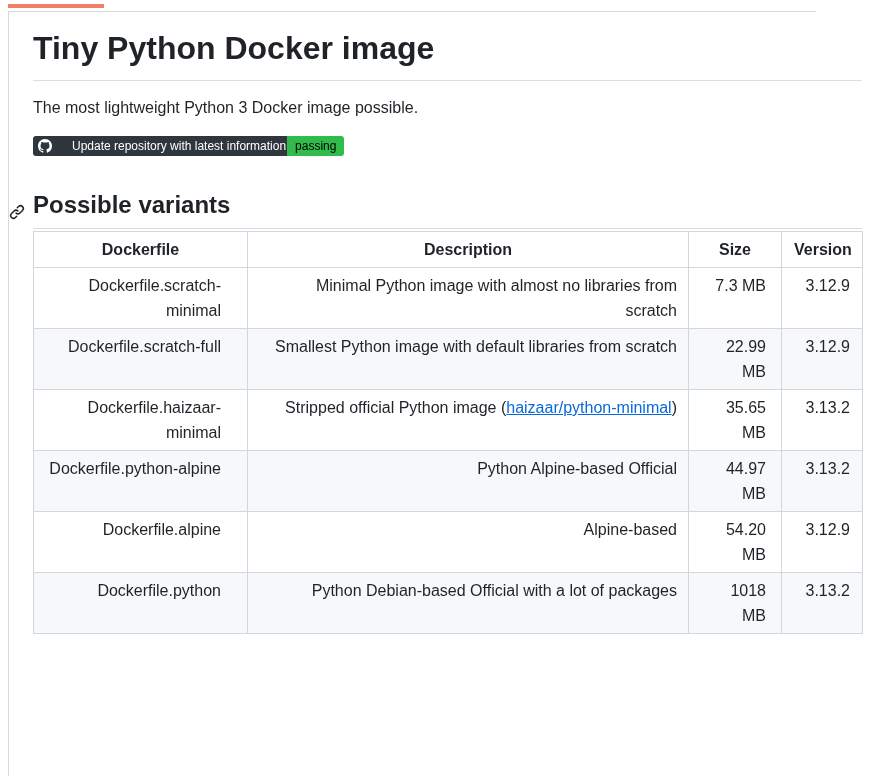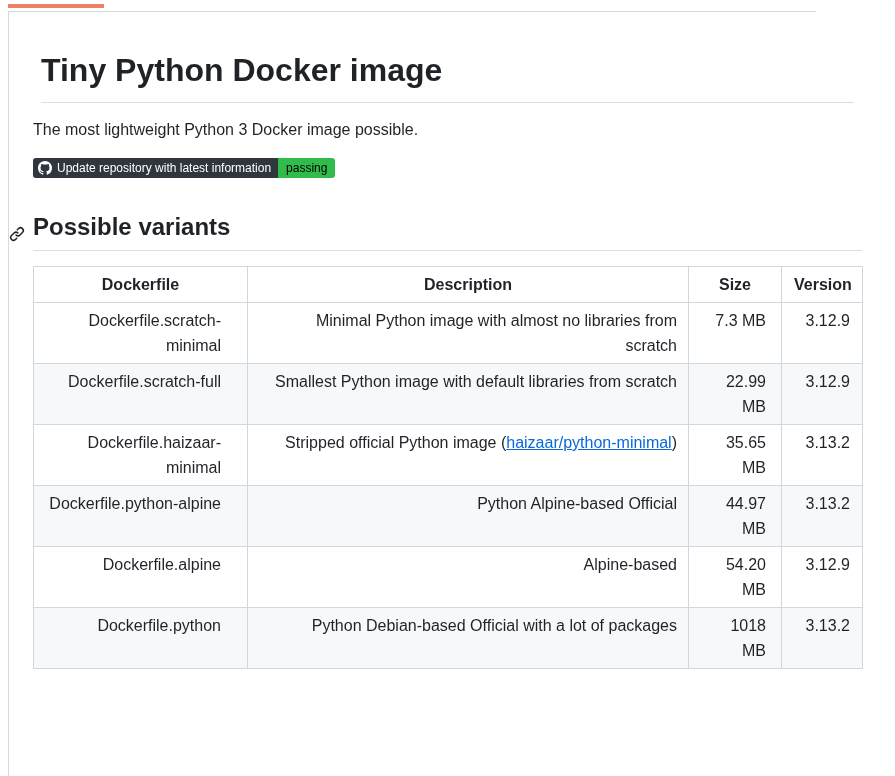"Tiny Python Docker image" h1.page-title { margin: 8px -> 0; padding: 42px 0 12px -> 28px 0 12px }
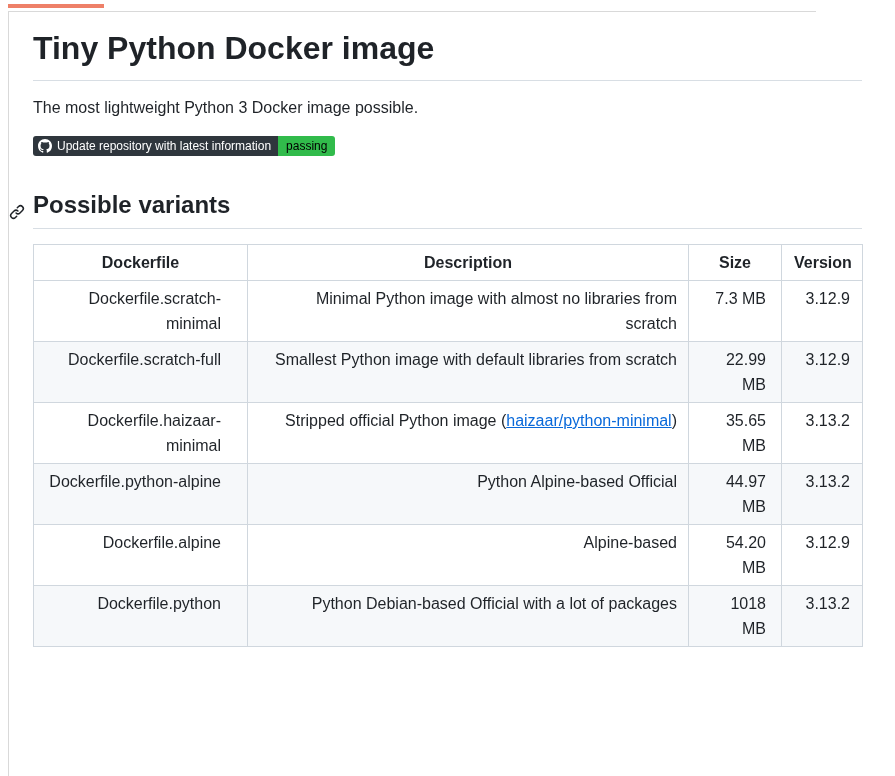"Update repository with latest" .badge-label { gap: 5px -> 20px; padding: 0 7px 0 5px -> 0 1px 0 5px }
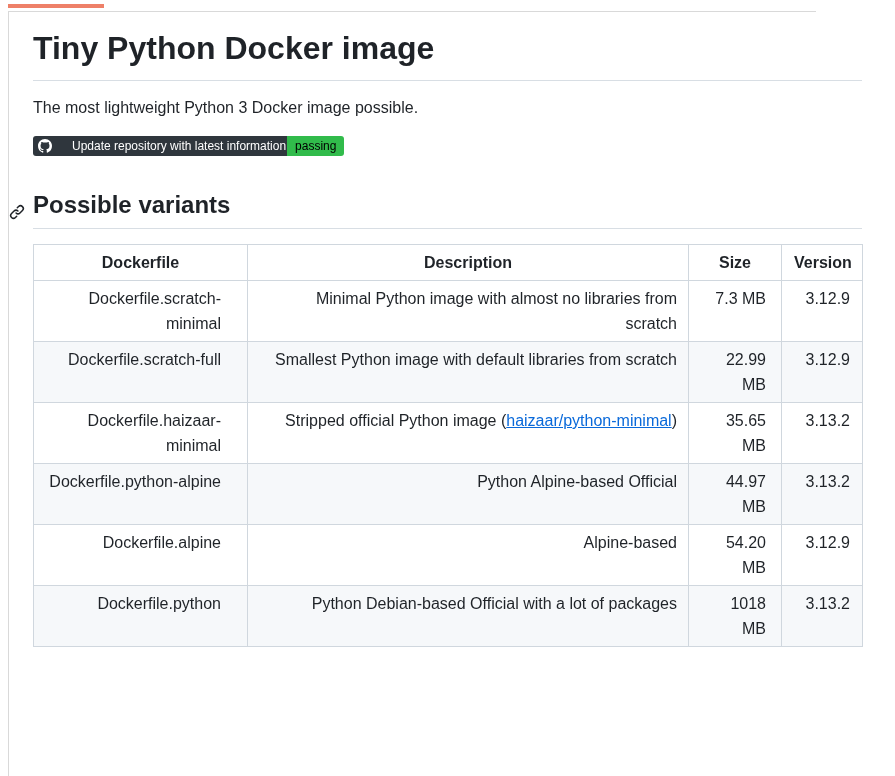"Dockerfile" table.variants { margin-top: 15px -> 2px }
